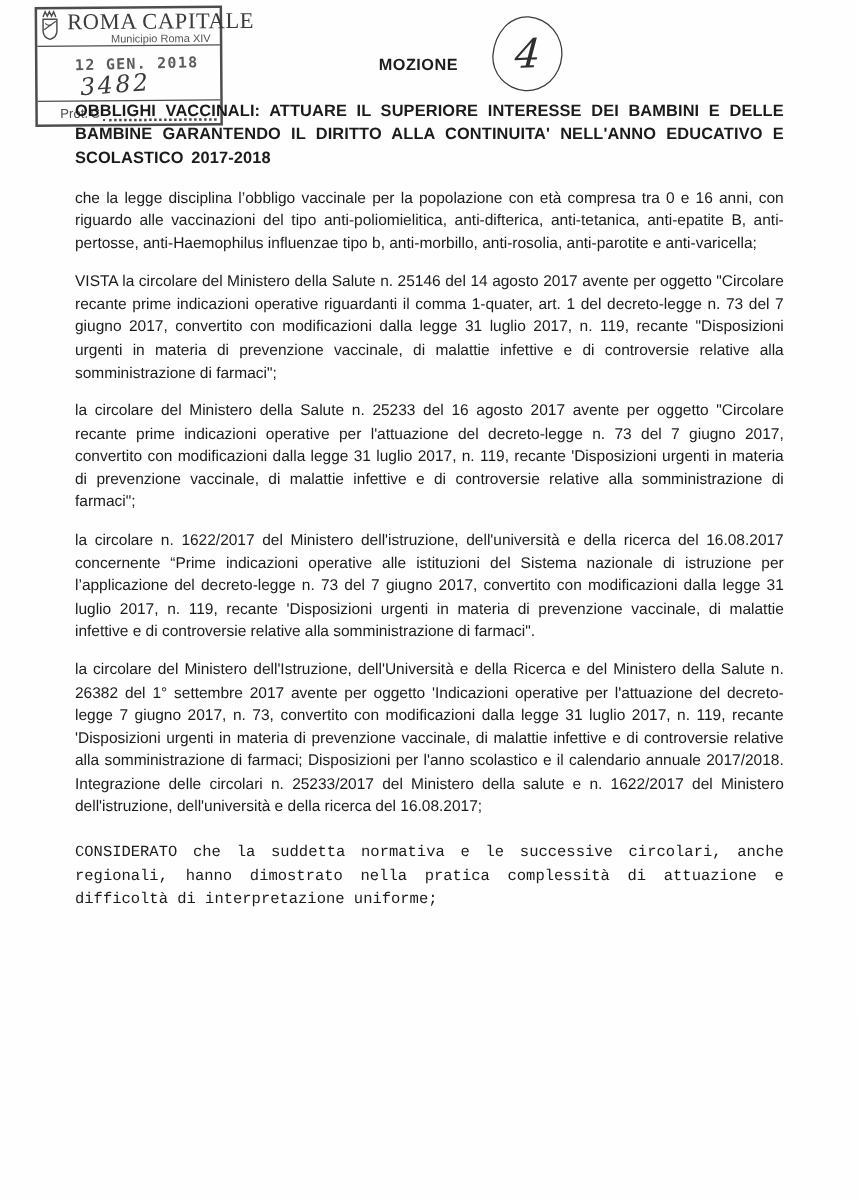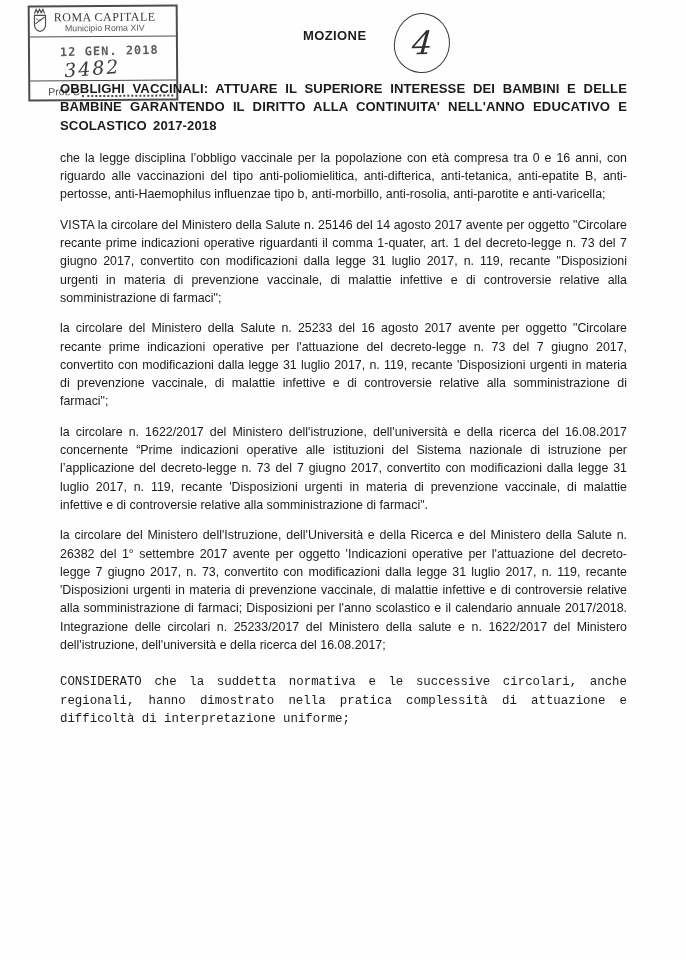"ROMA CAPITALE" .stamp-org { font-size: 12px -> 18px }
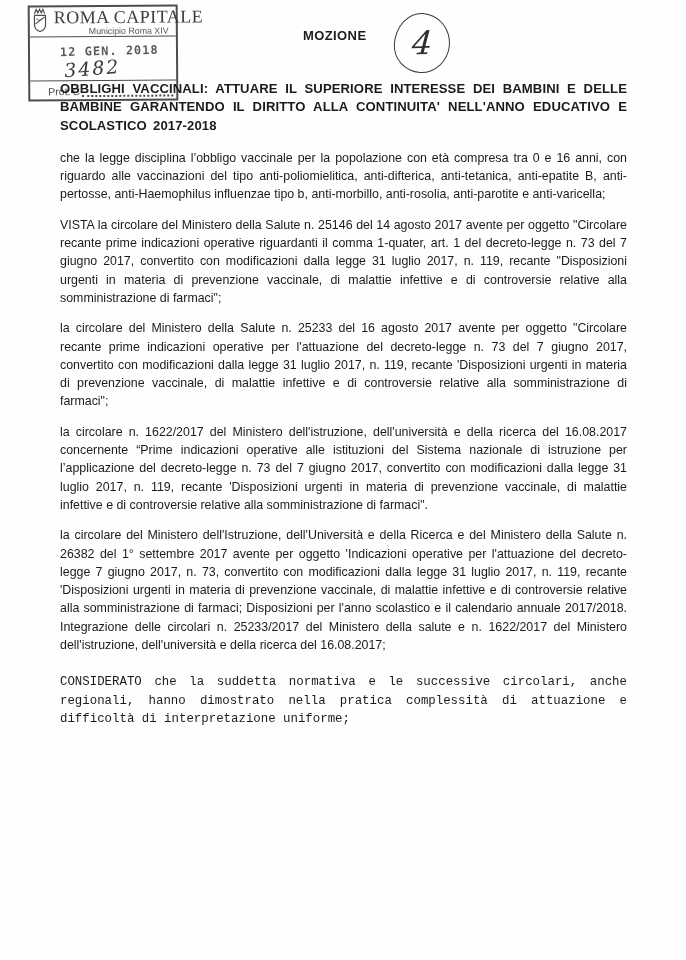"MOZIONE" .mozione { top: 28px -> 44px }
